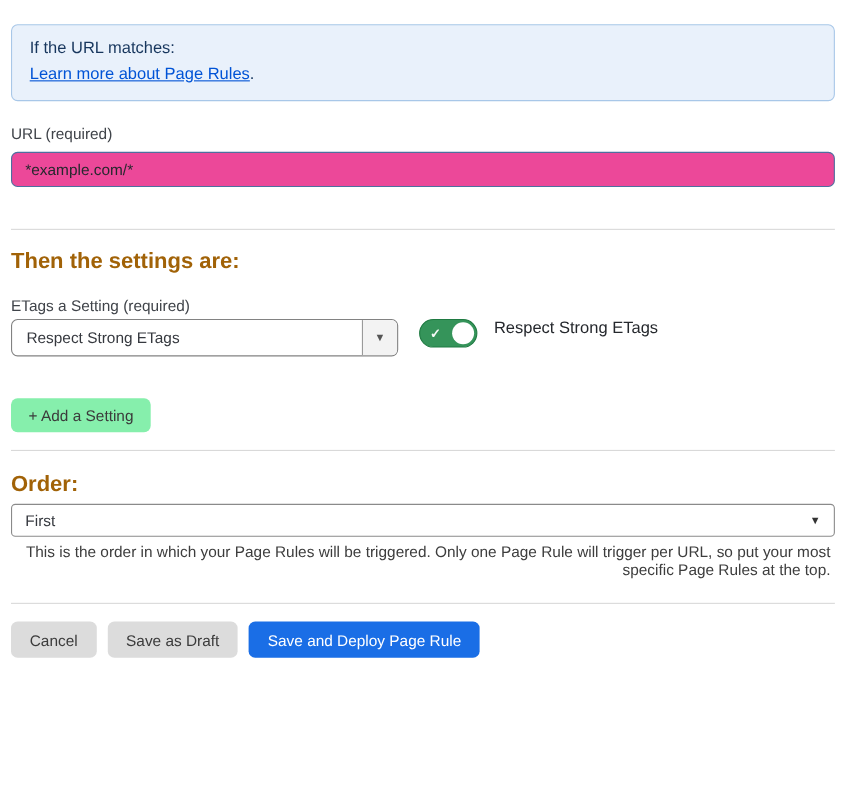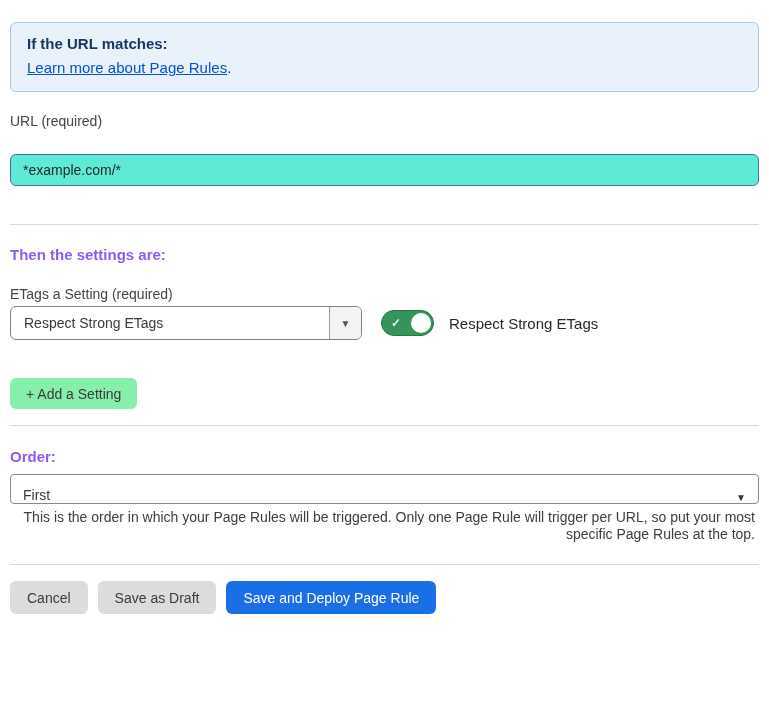"If the URL matches:" .info-box .info-heading { font-weight: bold -> normal }
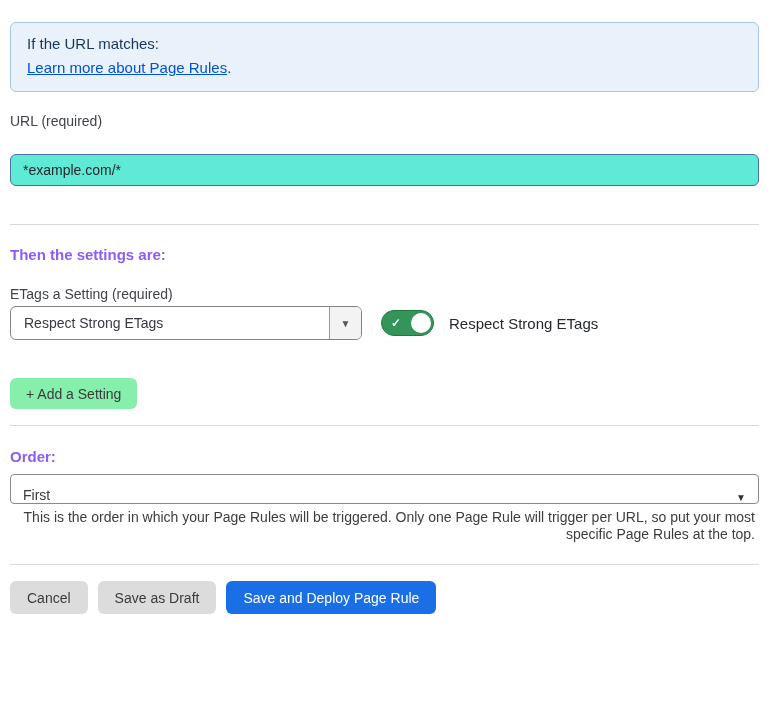"*example.com/*" .url-input { background: #5eead4 -> #ec4899; margin-top: 25px -> 9px }
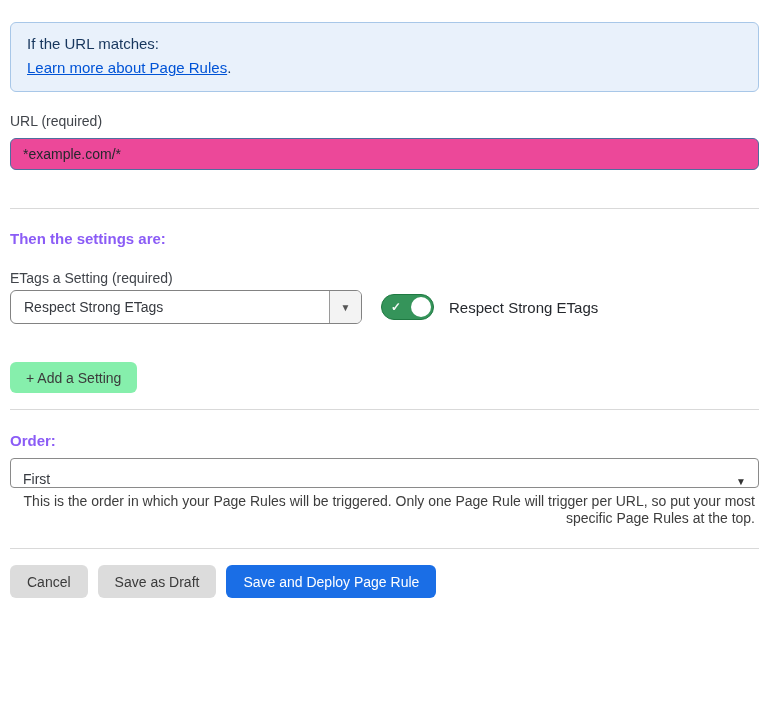"Then the settings are:" .section-heading { color: #8b5cf6 -> #a16207; font-size: 15px -> 20px }
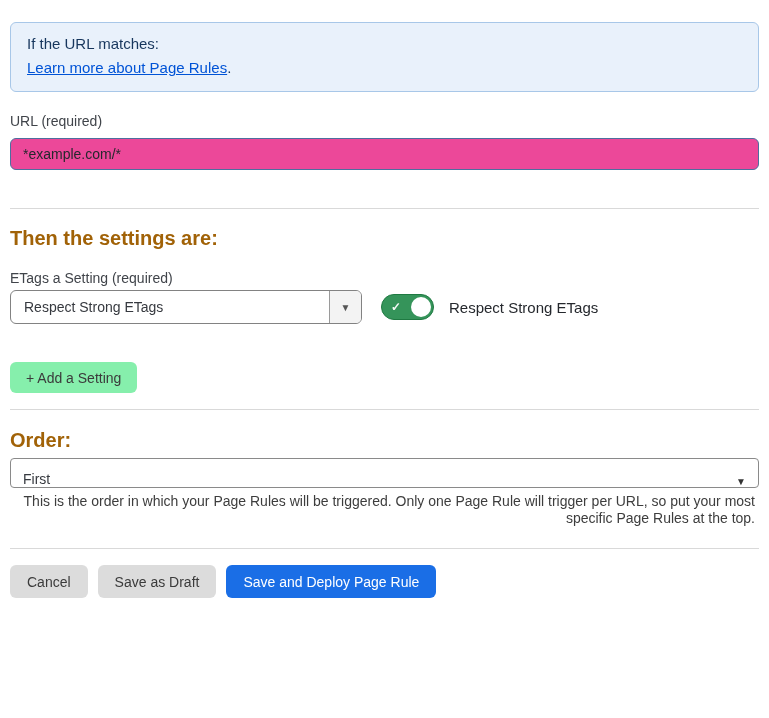"Respect Strong ETags" .setting-row { align-items: center -> flex-start }
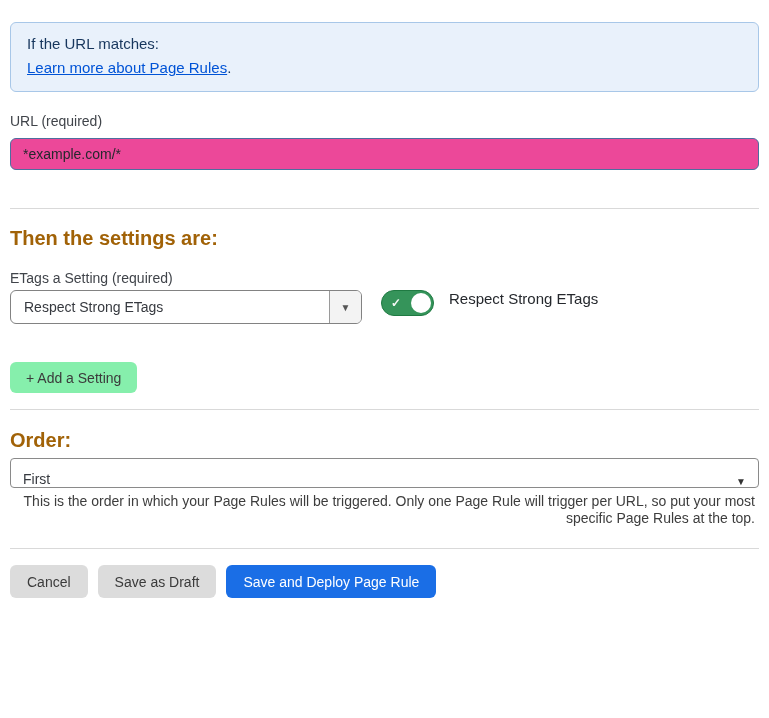"First" .order-select { align-items: flex-end -> center }
